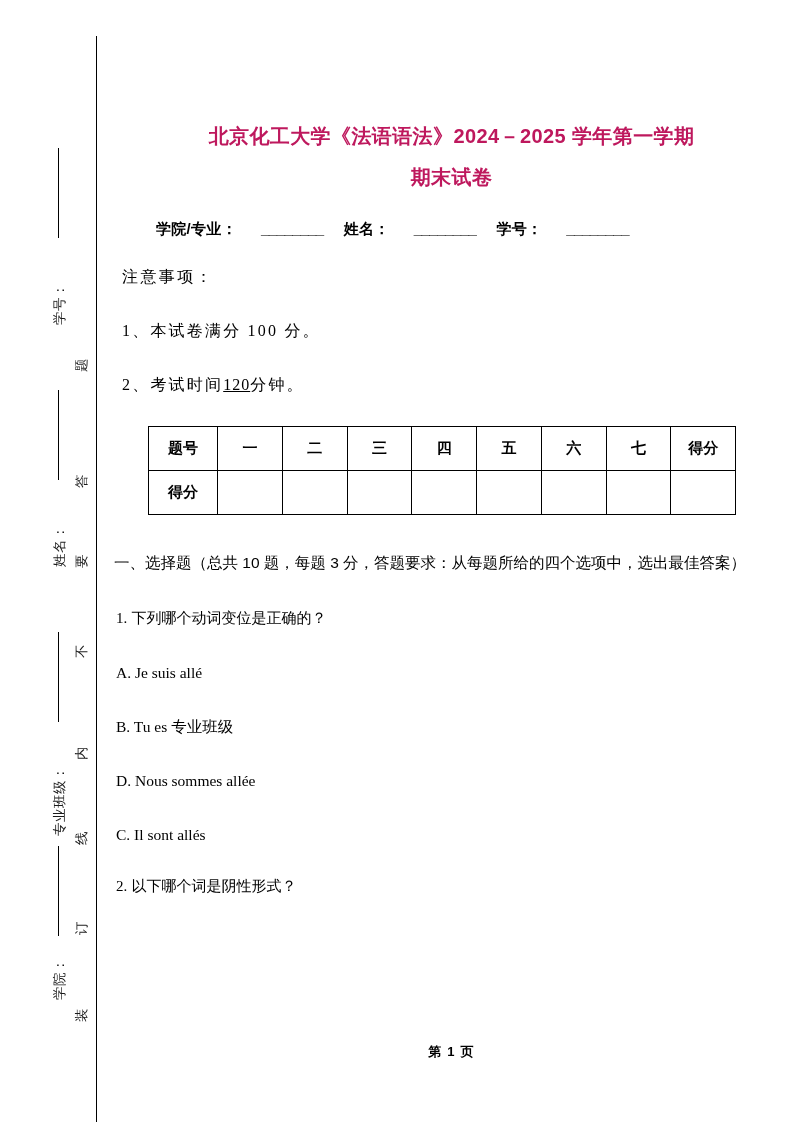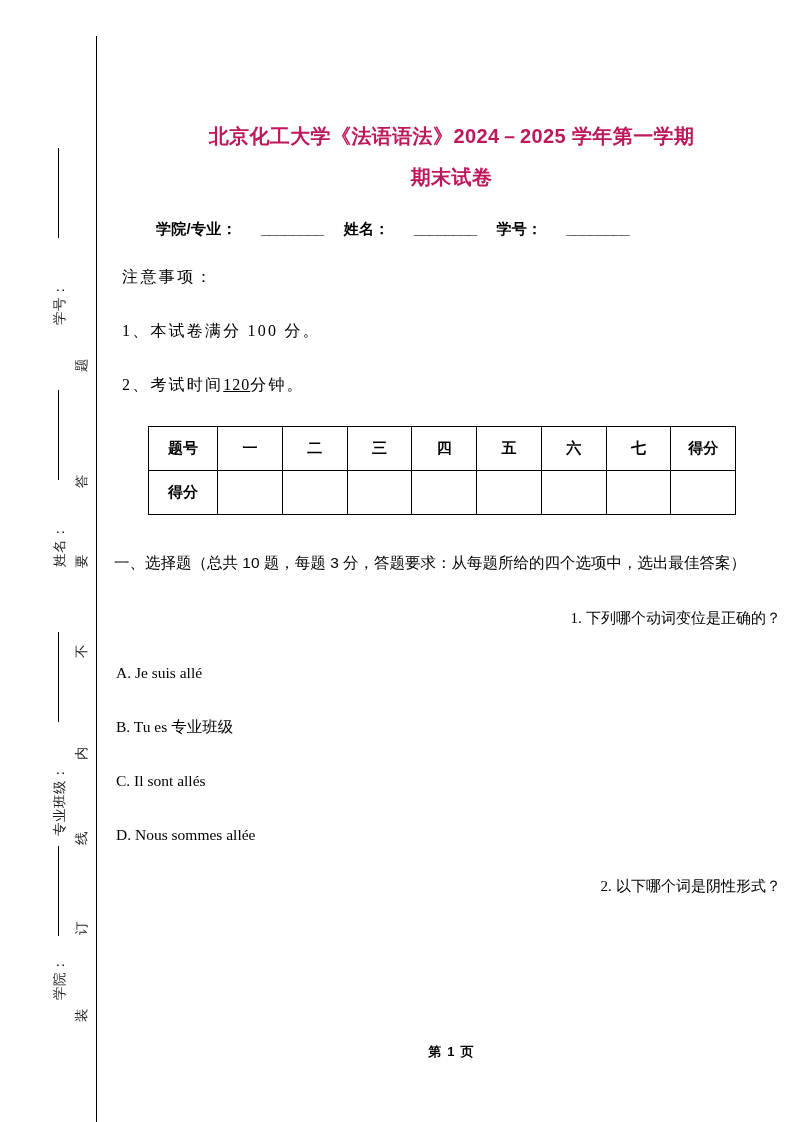"1. 下列哪个动词变位是正确的？" .question { text-align: right -> none }
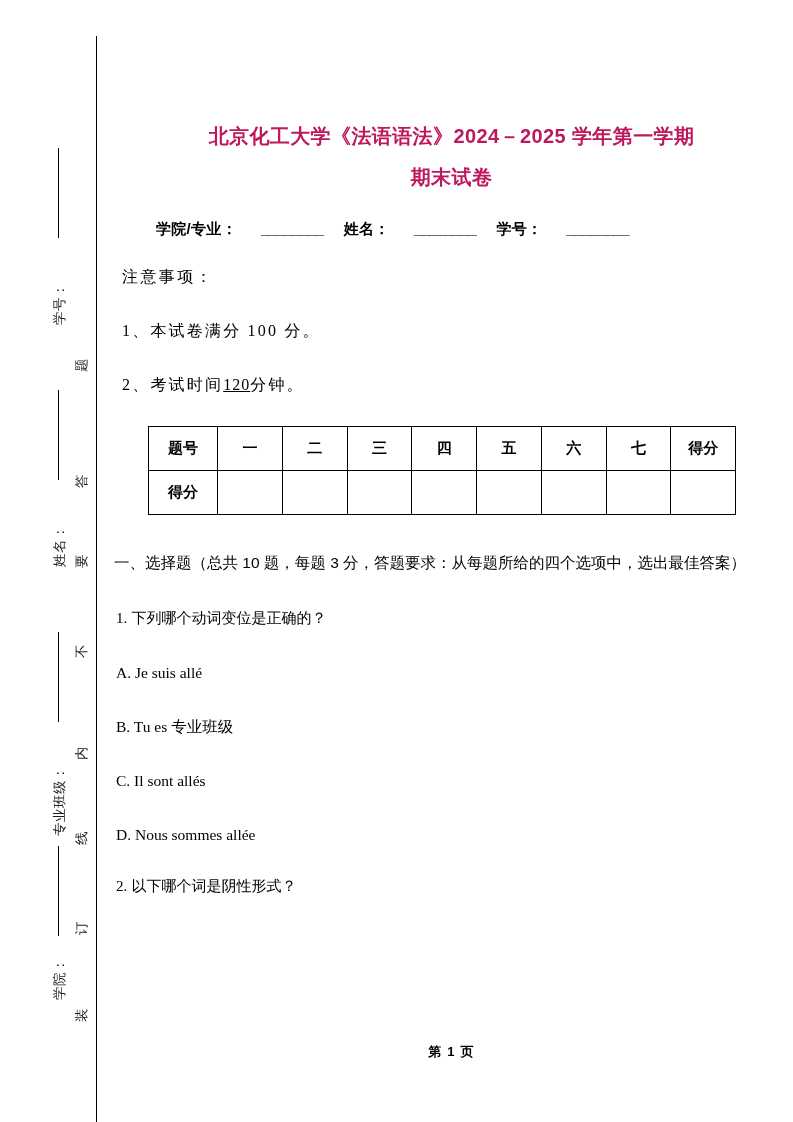"C. Il sont allés" p.option { order: before "D. Nous sommes allée" -> after "D. Nous sommes allée" }
